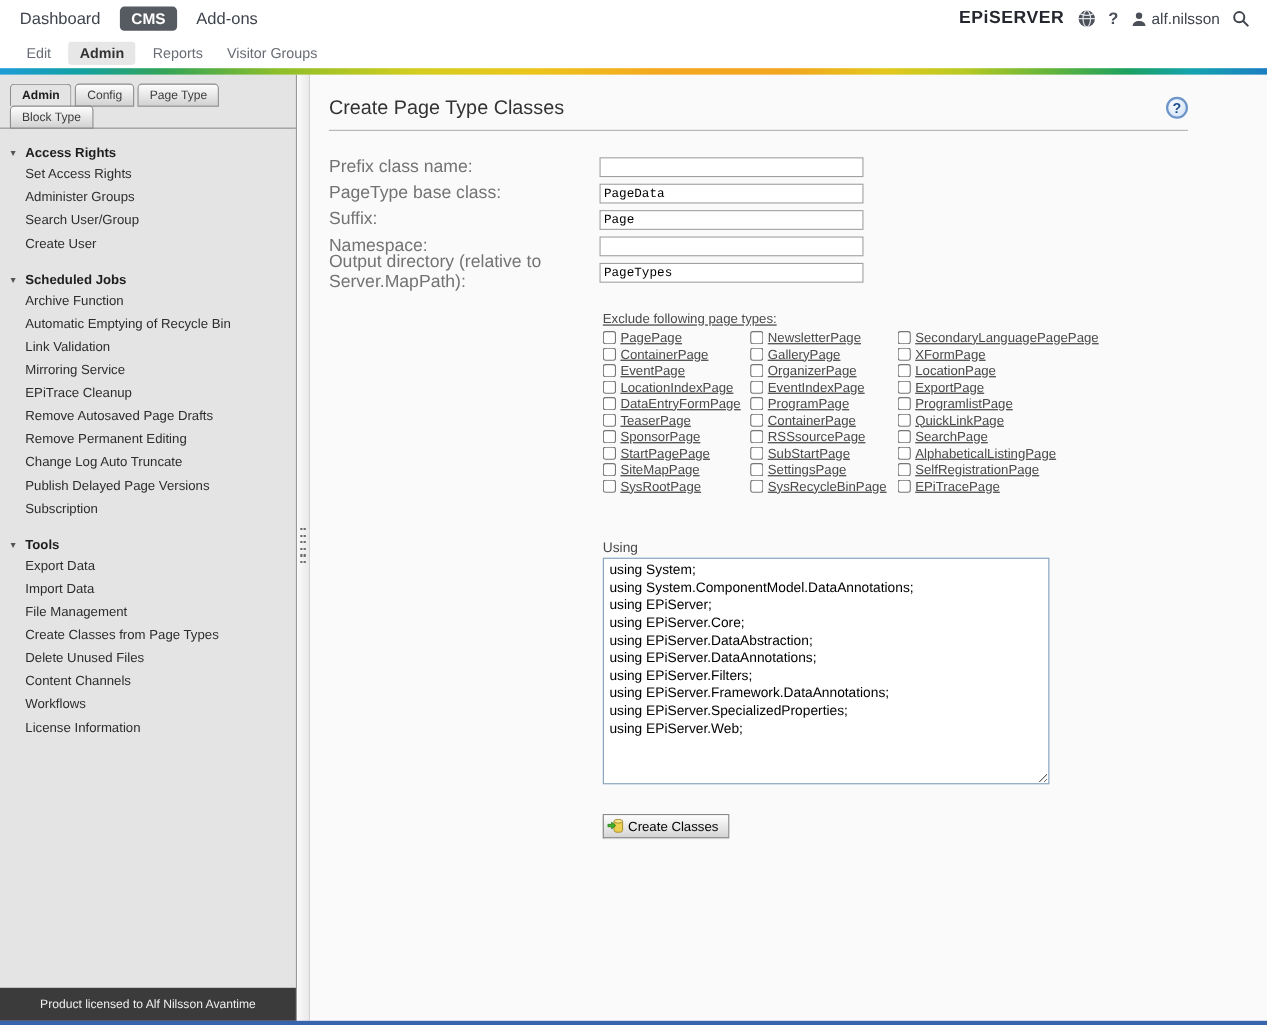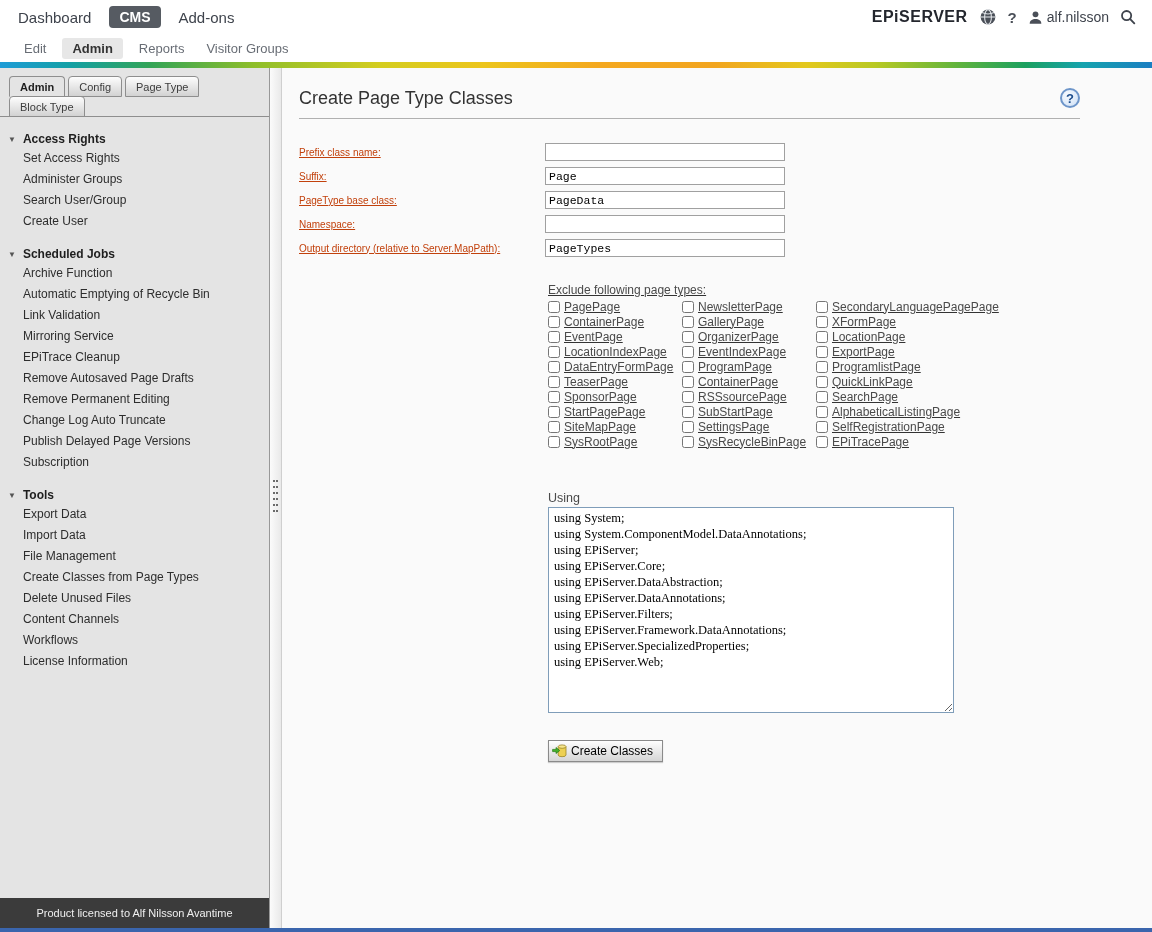"Prefix class name:" .form-label { color: #c2410c -> #737373; font-size: 10px -> 16px; text-decoration: underline -> none }
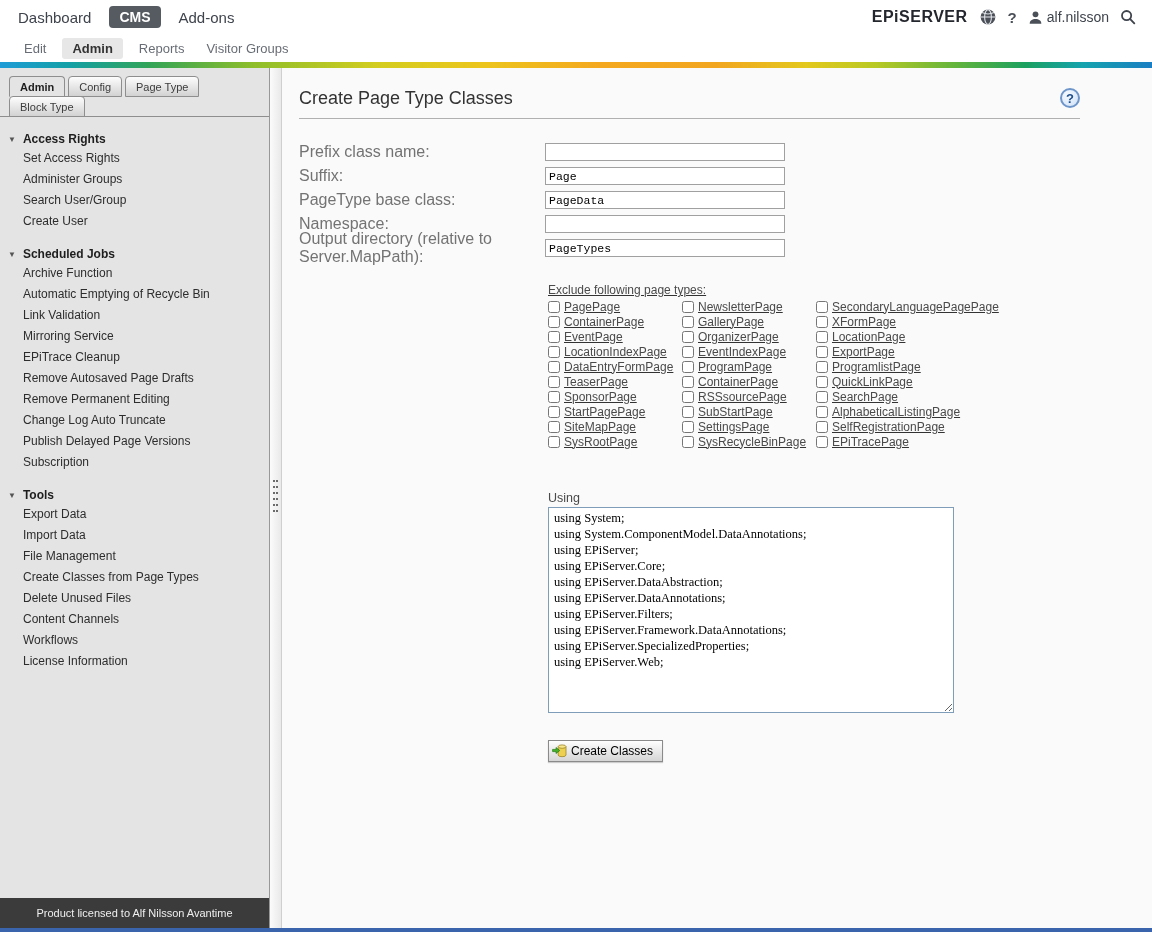"Suffix:" div.form-row { order: before "PageType base class:" -> after "PageType base class:" }
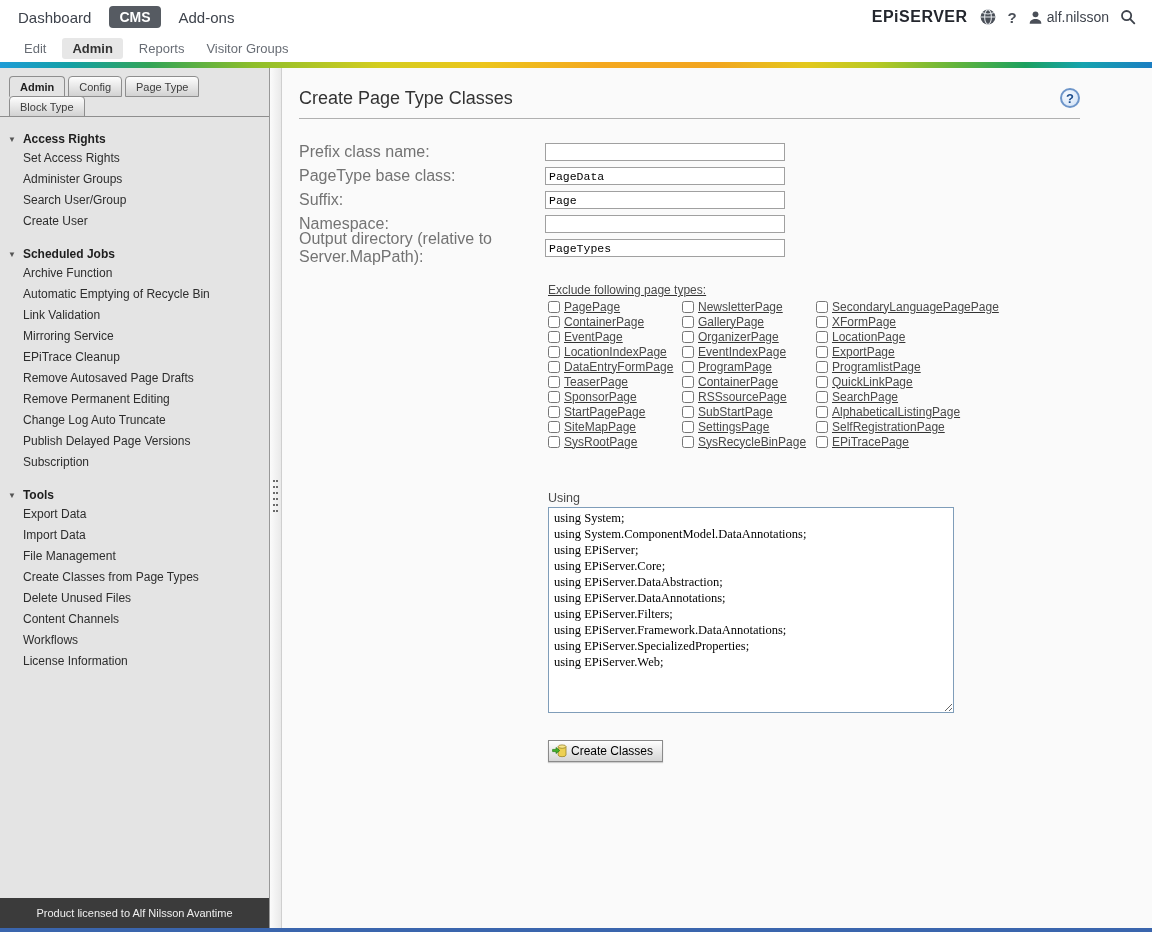"using System;" .using-textarea { font-family: Liberation Serif, serif -> Liberation Sans, sans-serif }
